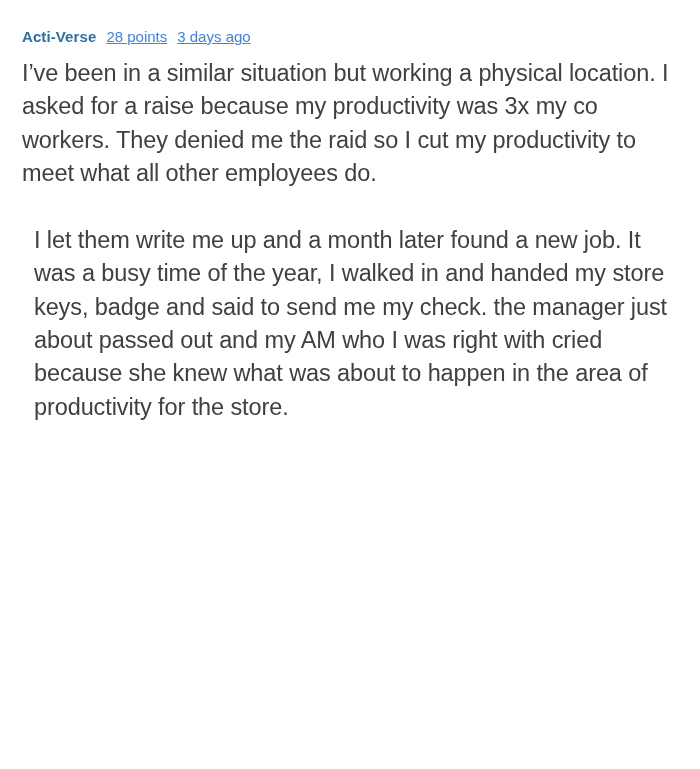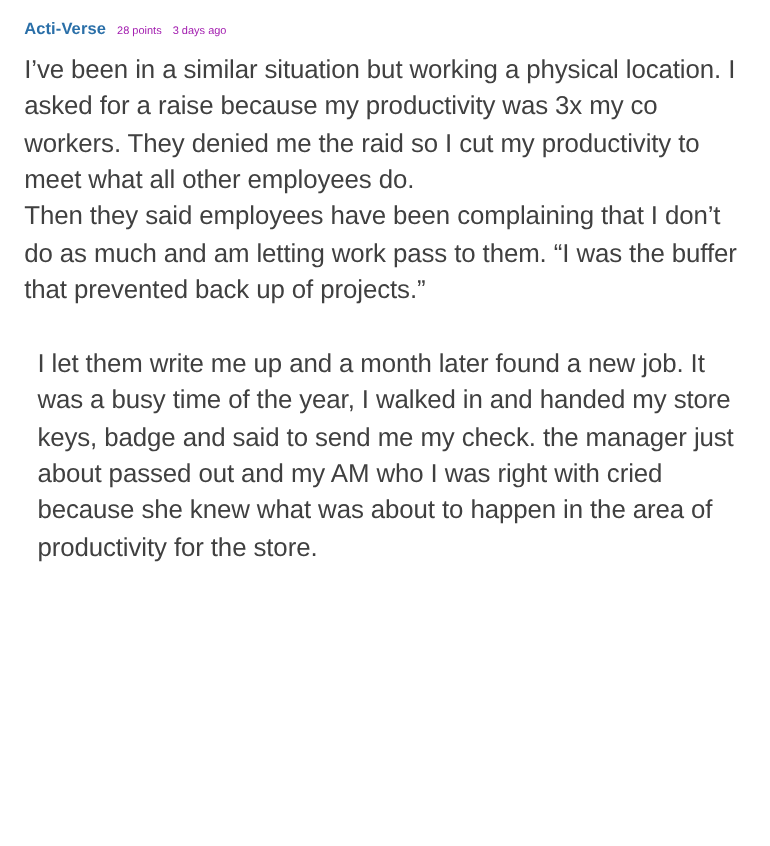"Acti-Verse" .comment { padding: 18px 22px 0 22px -> 28px 22px 0 22px }
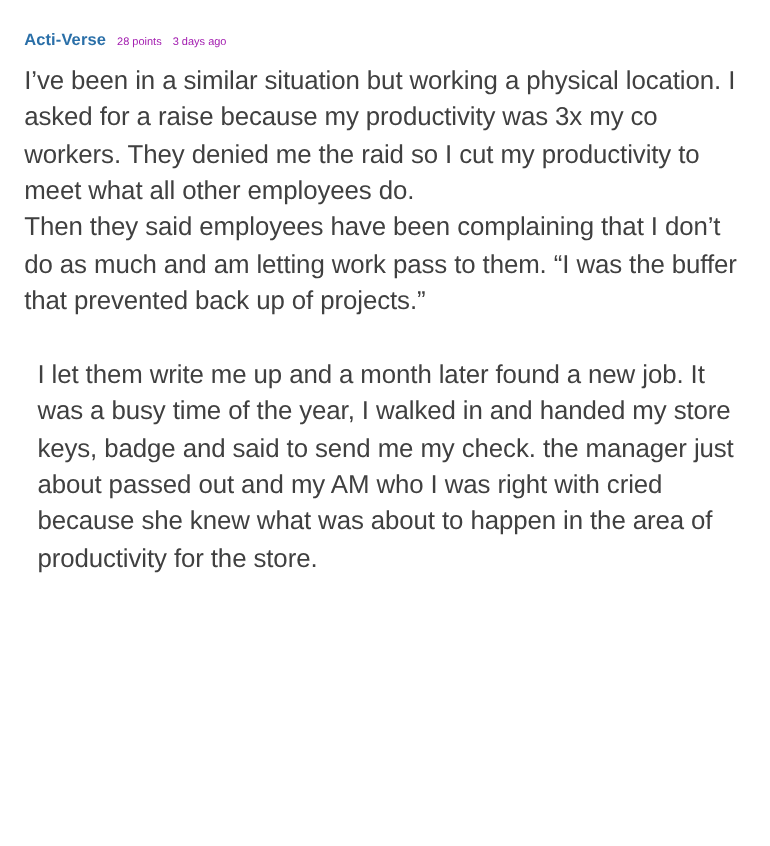"28 points" .points, .age { color: #a21caf -> #3b82f6; font-size: 10px -> 15px; text-decoration: none -> underline }
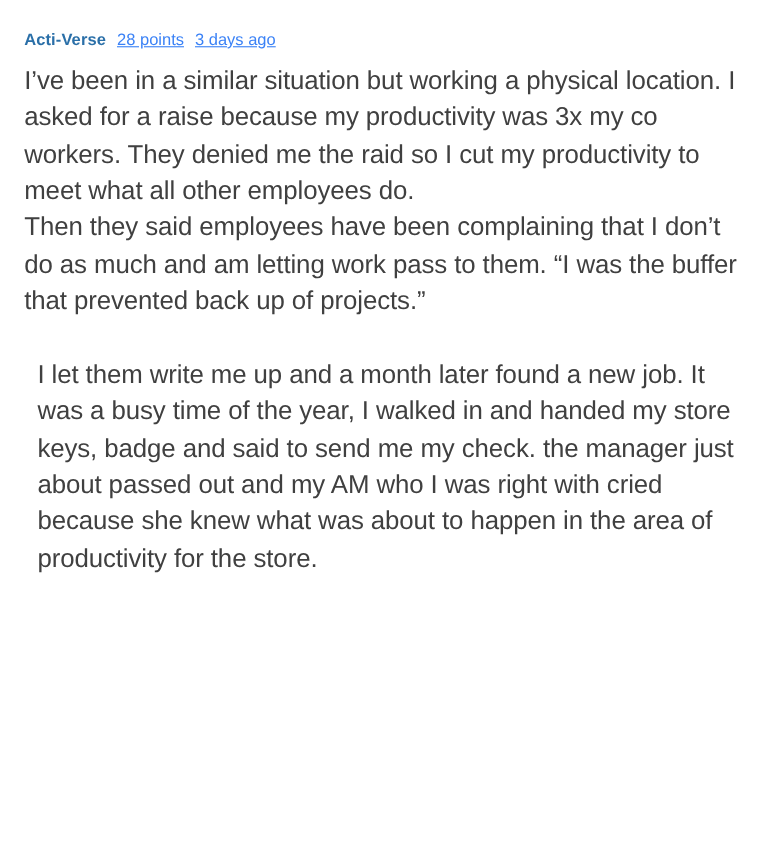"Then they said employees have" p { html: <p>Then they said employees have been complaining that I don’t do as much and am letting work pass to them. “I was the buffer that prevented back up of projects.”</p> -> none }
